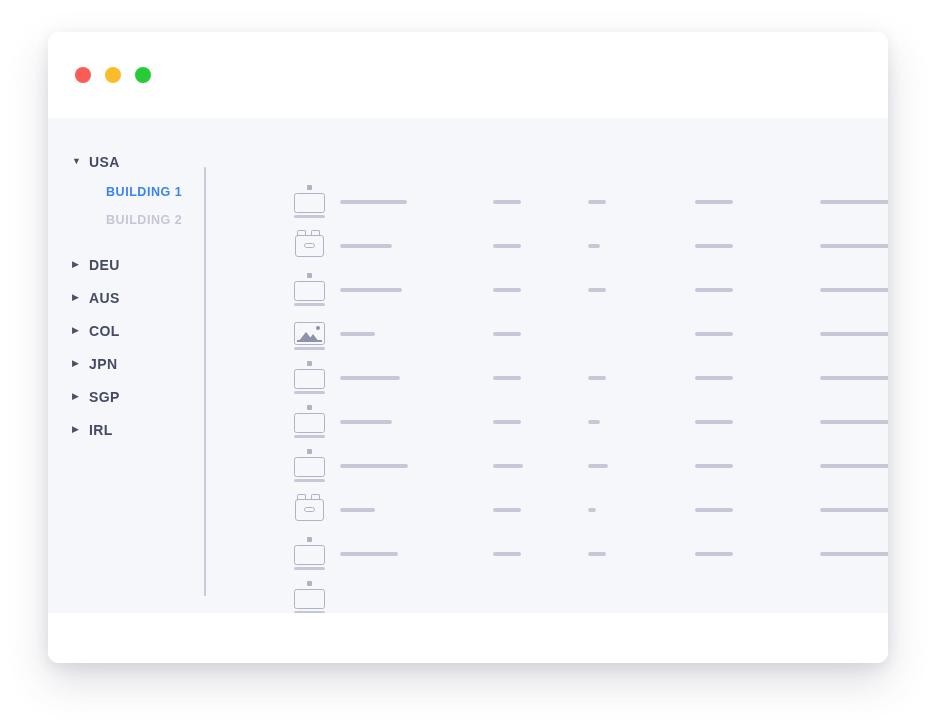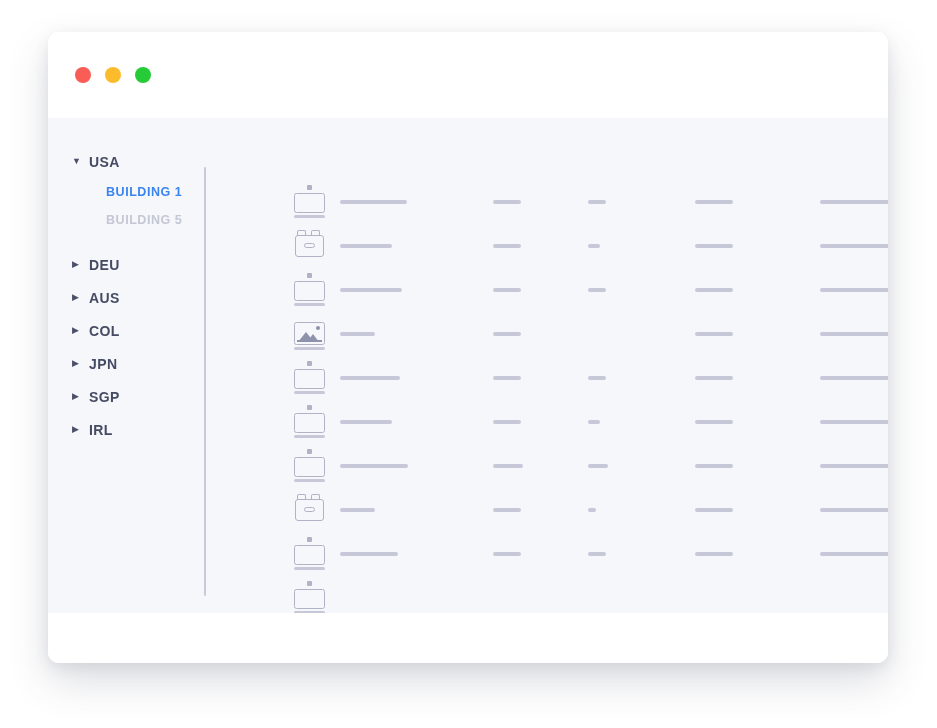"BUILDING 2" div.side-row { html: none -> <div> <span></span> <span>BUILDING 2</span> </div> }
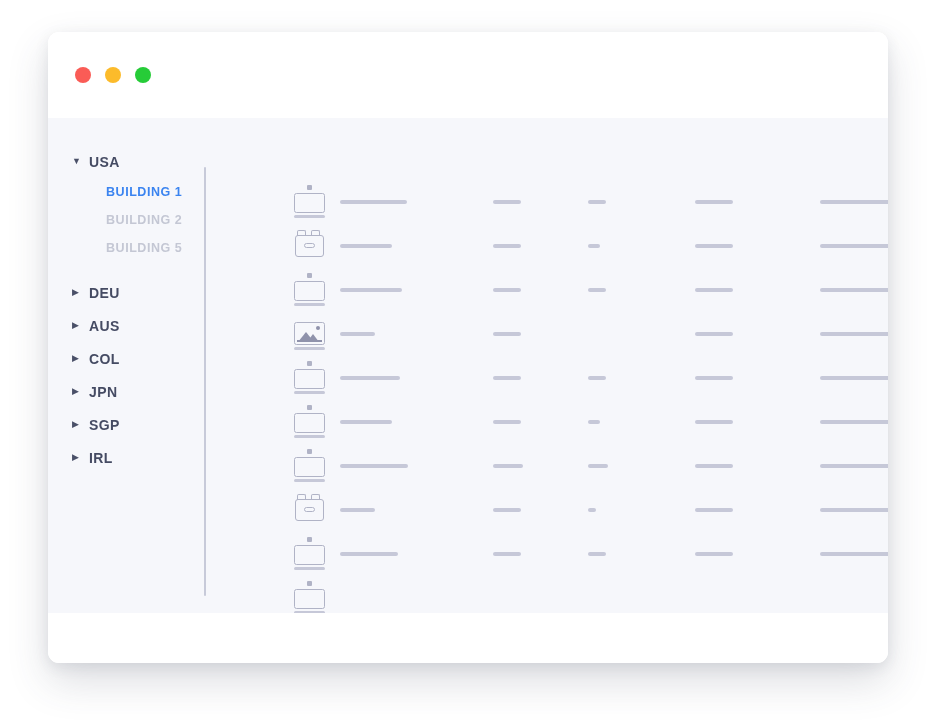"BUILDING 5" div.side-row { html: <div> <span></span> <span>BUILDING 5</span> </div> -> none }
